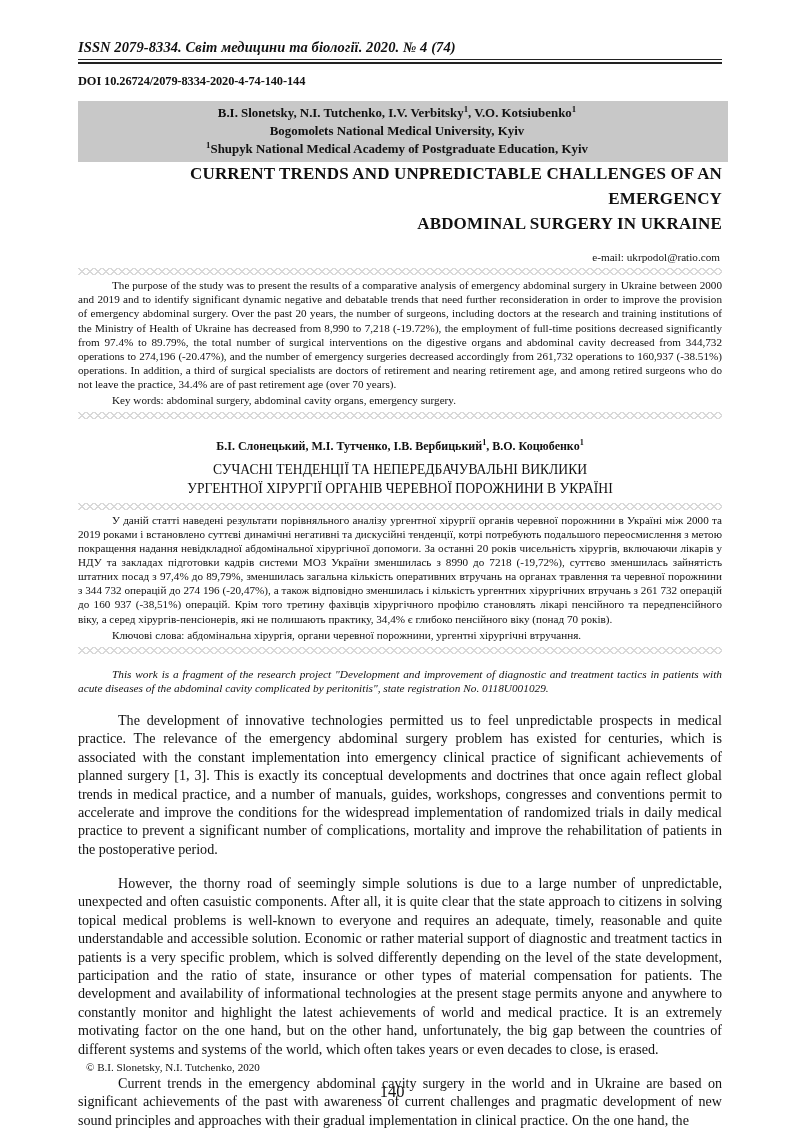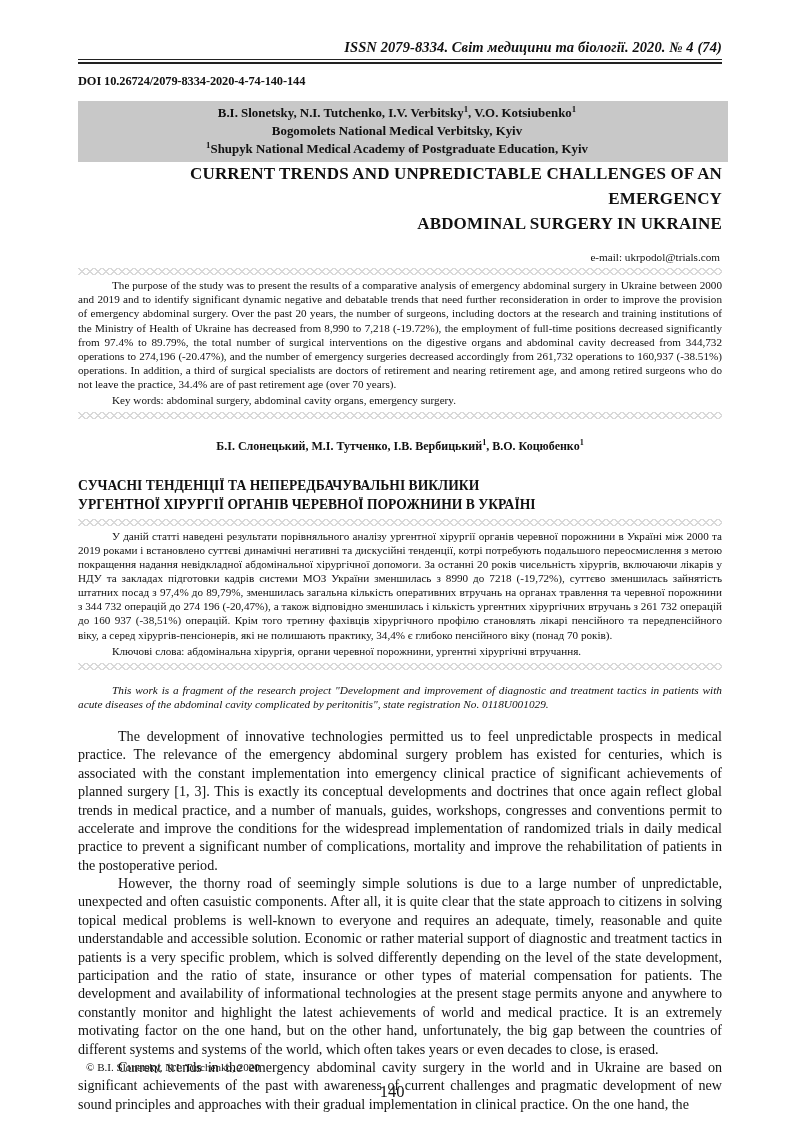"ISSN 2079-8334. Світ медицини та" .running-head { text-align: right -> none }
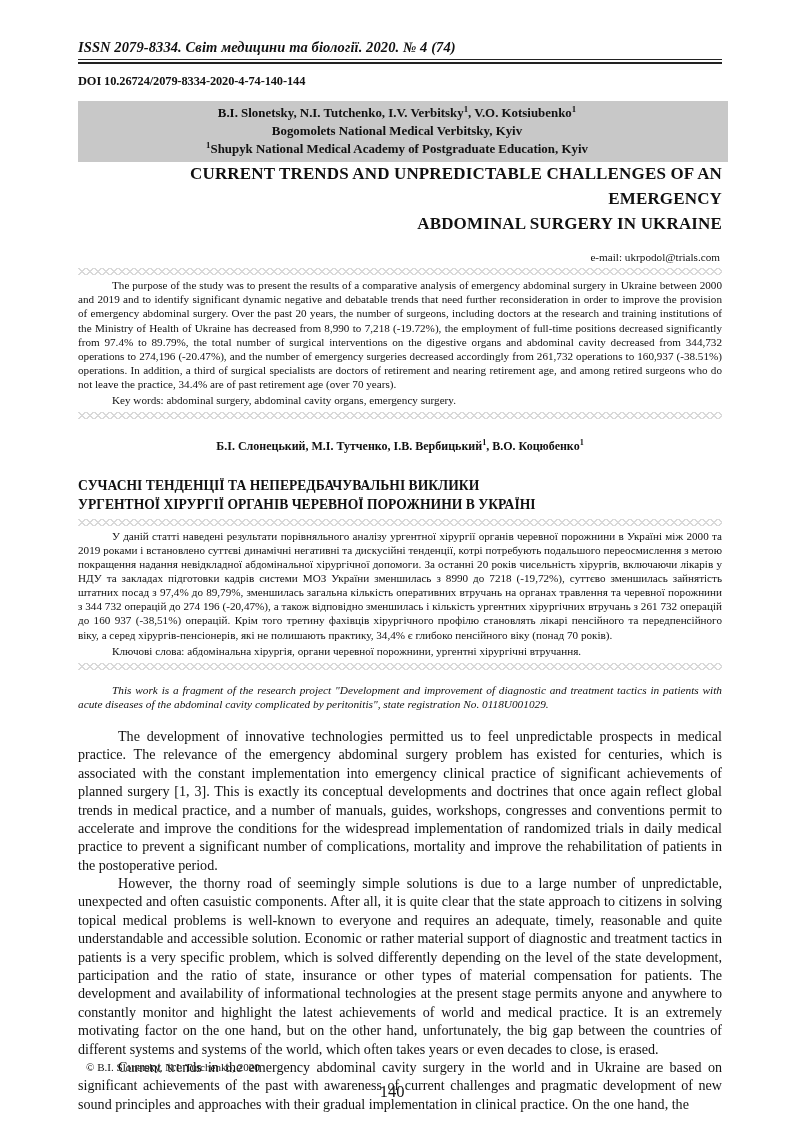"Bogomolets National Medical Verbitsky," span.line { text: Verbitsky -> University }
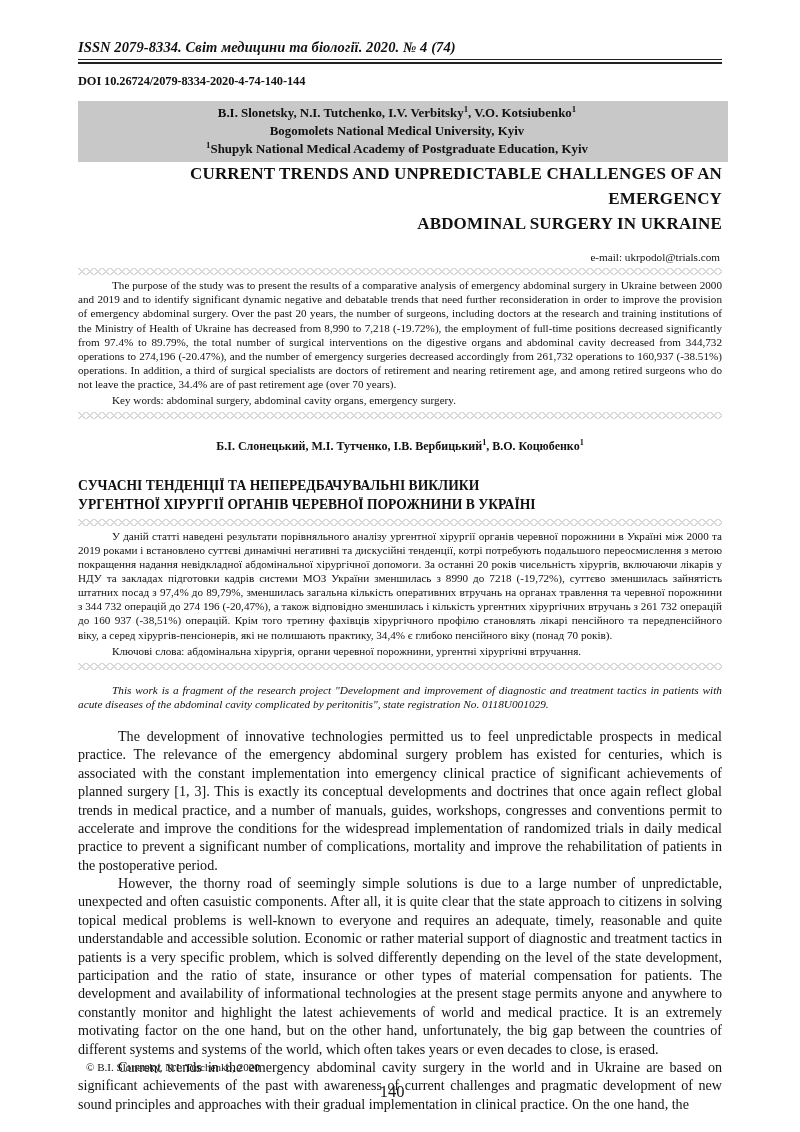"e-mail: ukrpodol@trials.com" div.email { text: ukrpodol@trials.com -> ukrpodol@ratio.com }
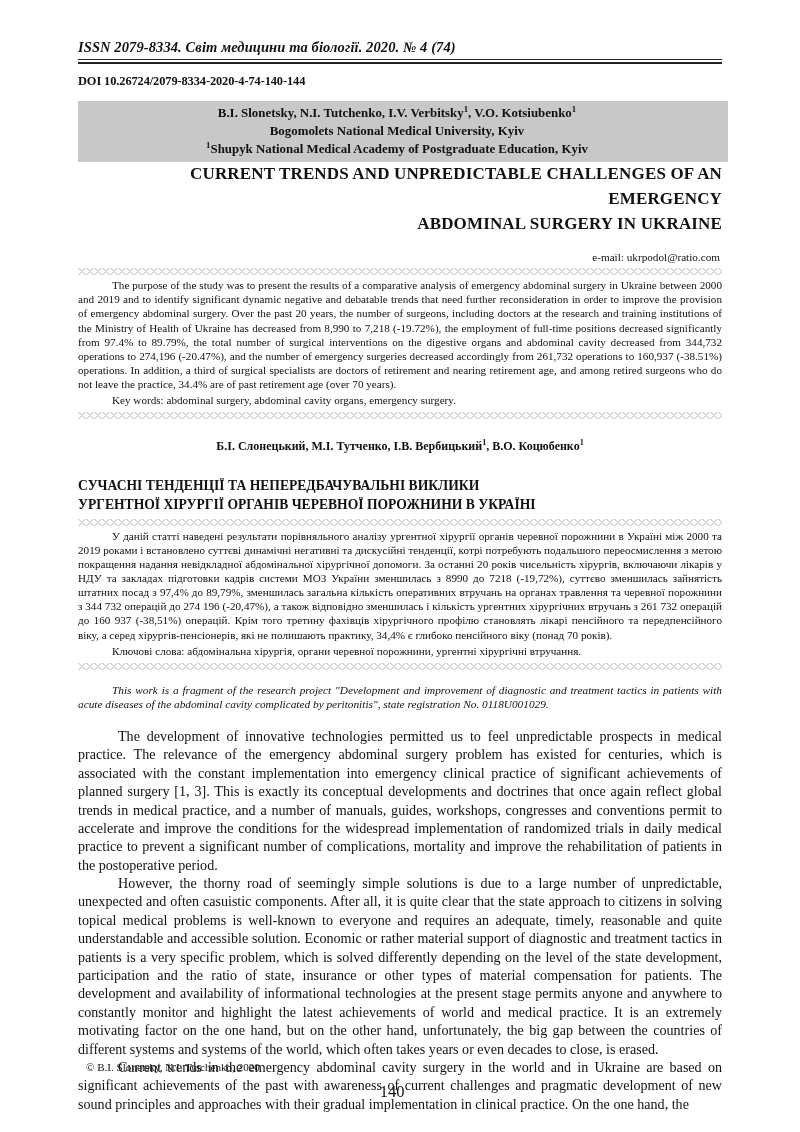"СУЧАСНІ ТЕНДЕНЦІЇ ТА НЕПЕРЕДБАЧУВАЛЬНІ" .ua-title { font-weight: bold -> normal; margin-top: 21px -> 5px; text-align: left -> center }
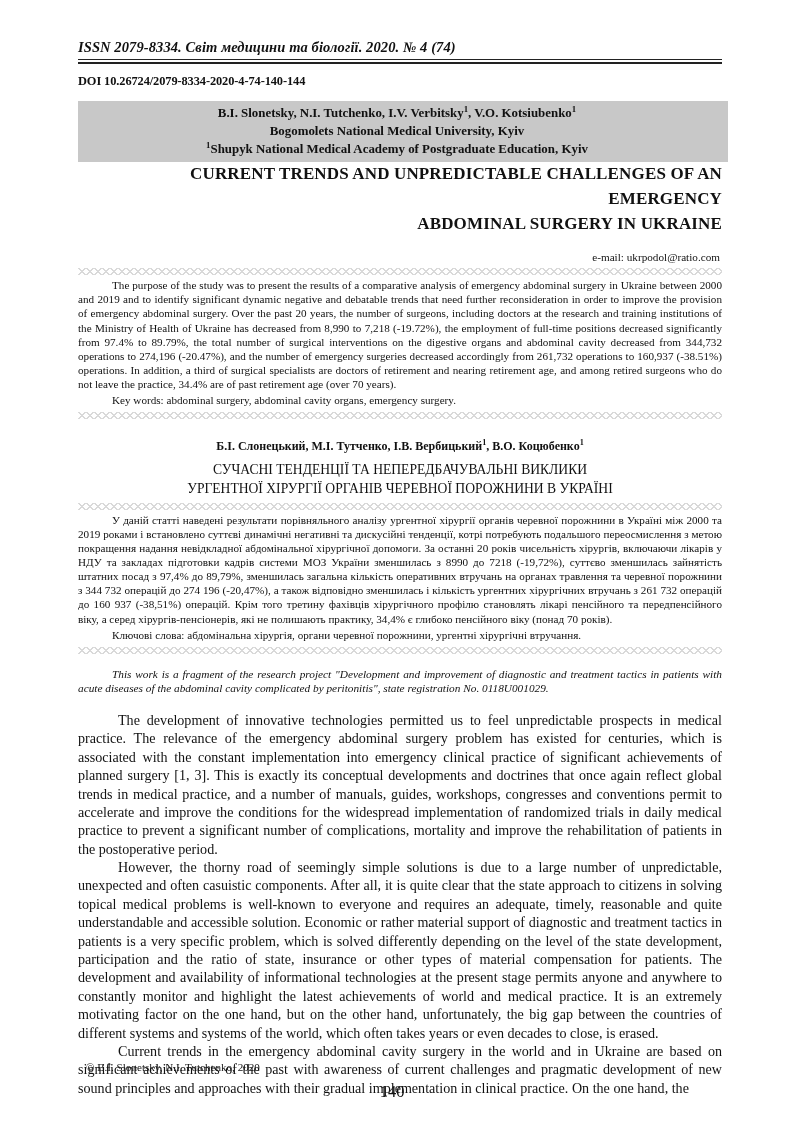"However, the thorny road of" .body-text + .body-text { margin-top: 0 -> 16px }
